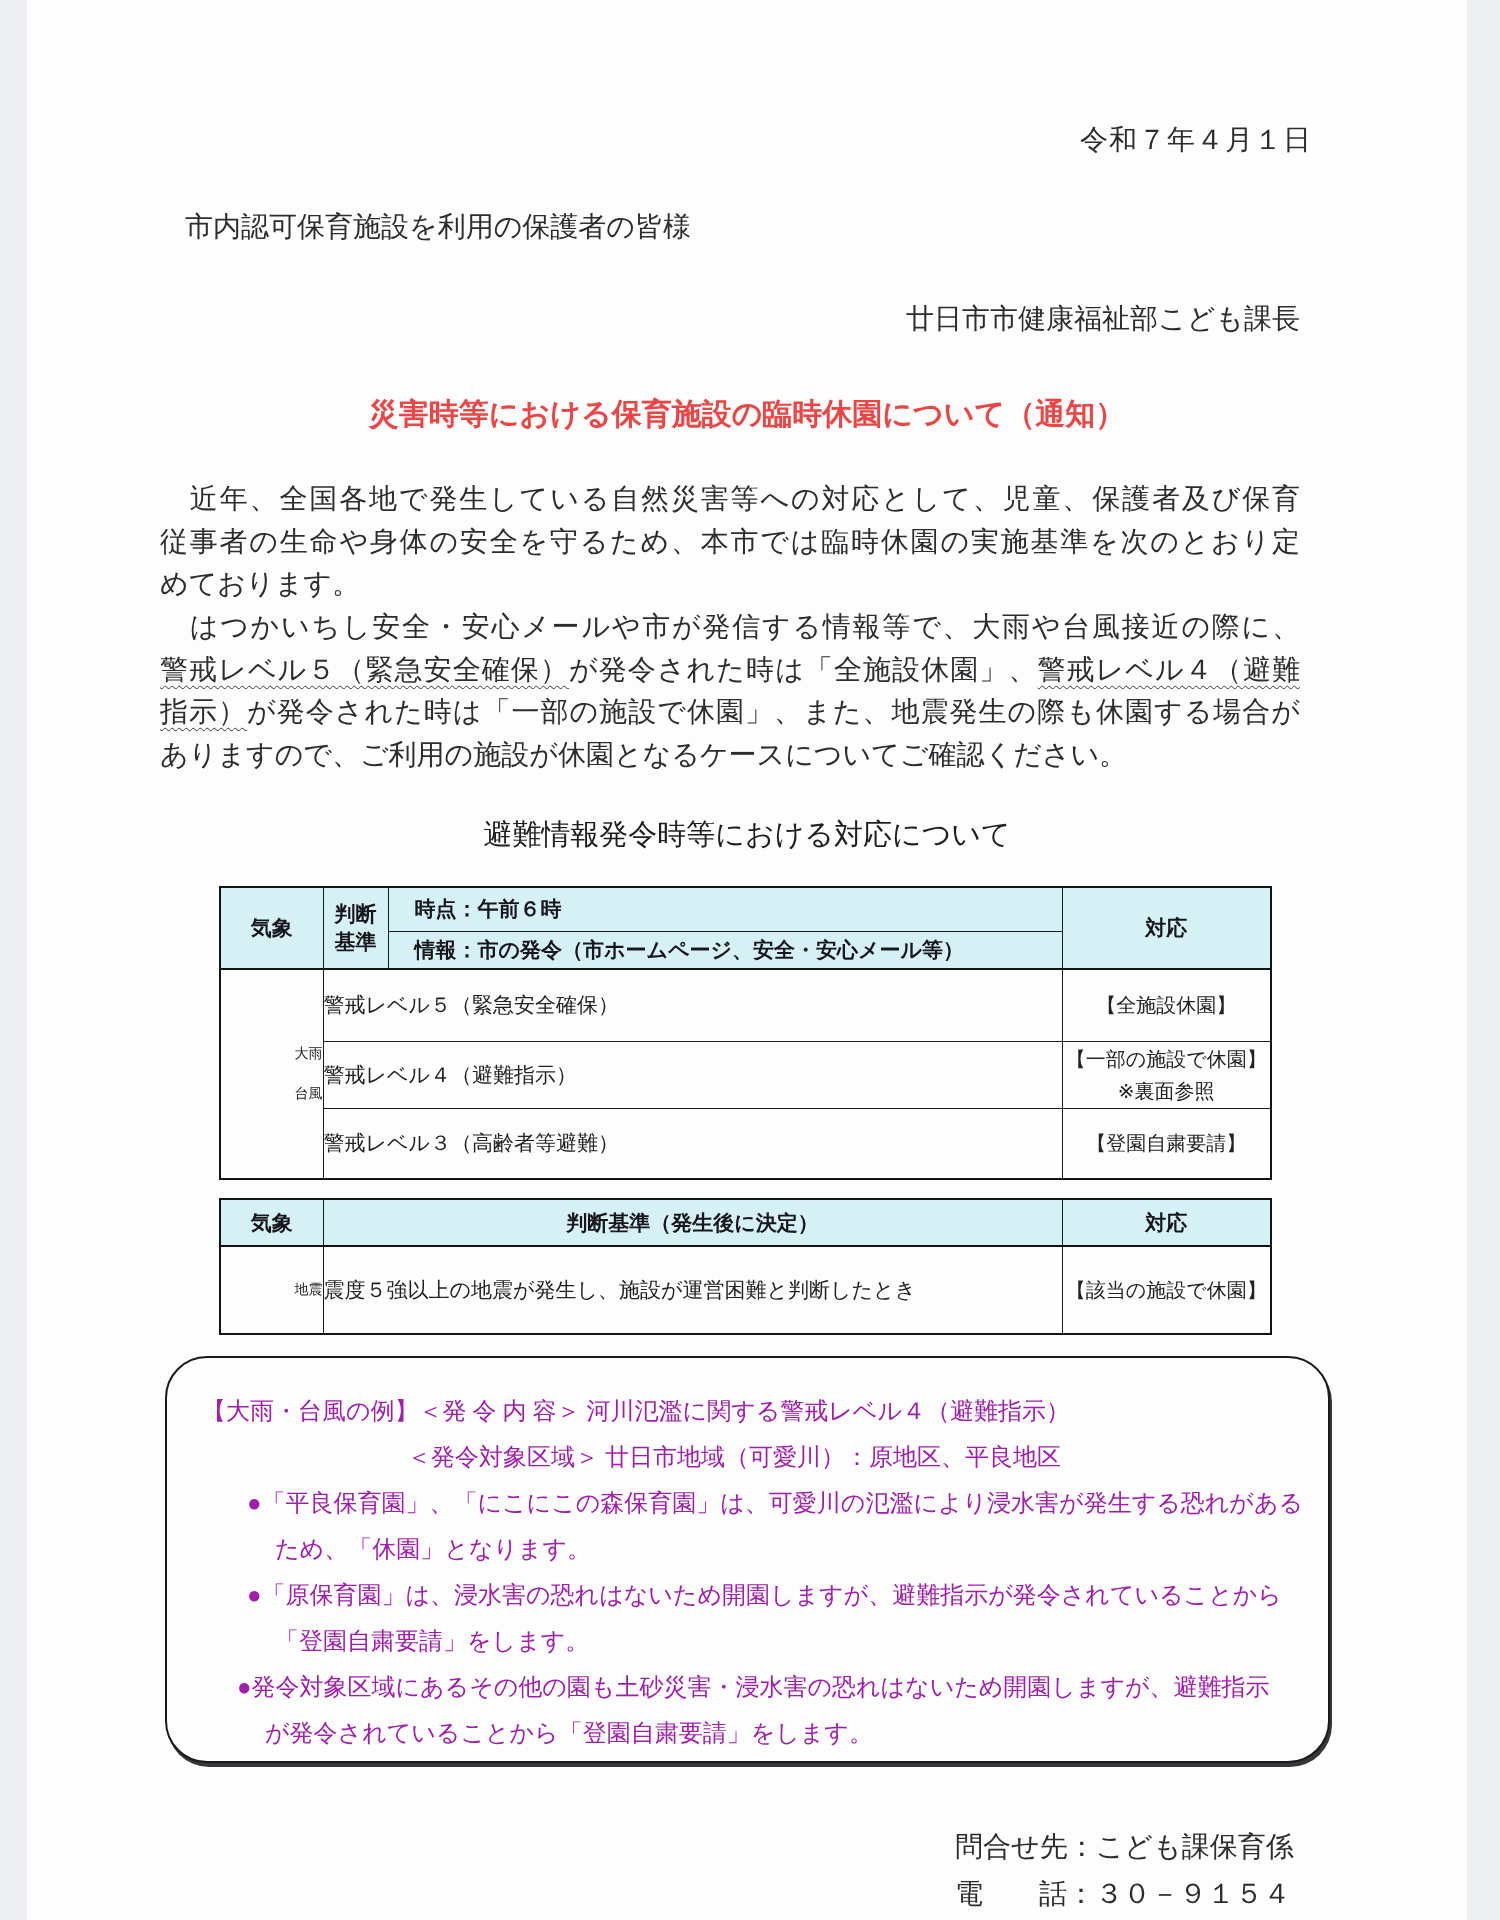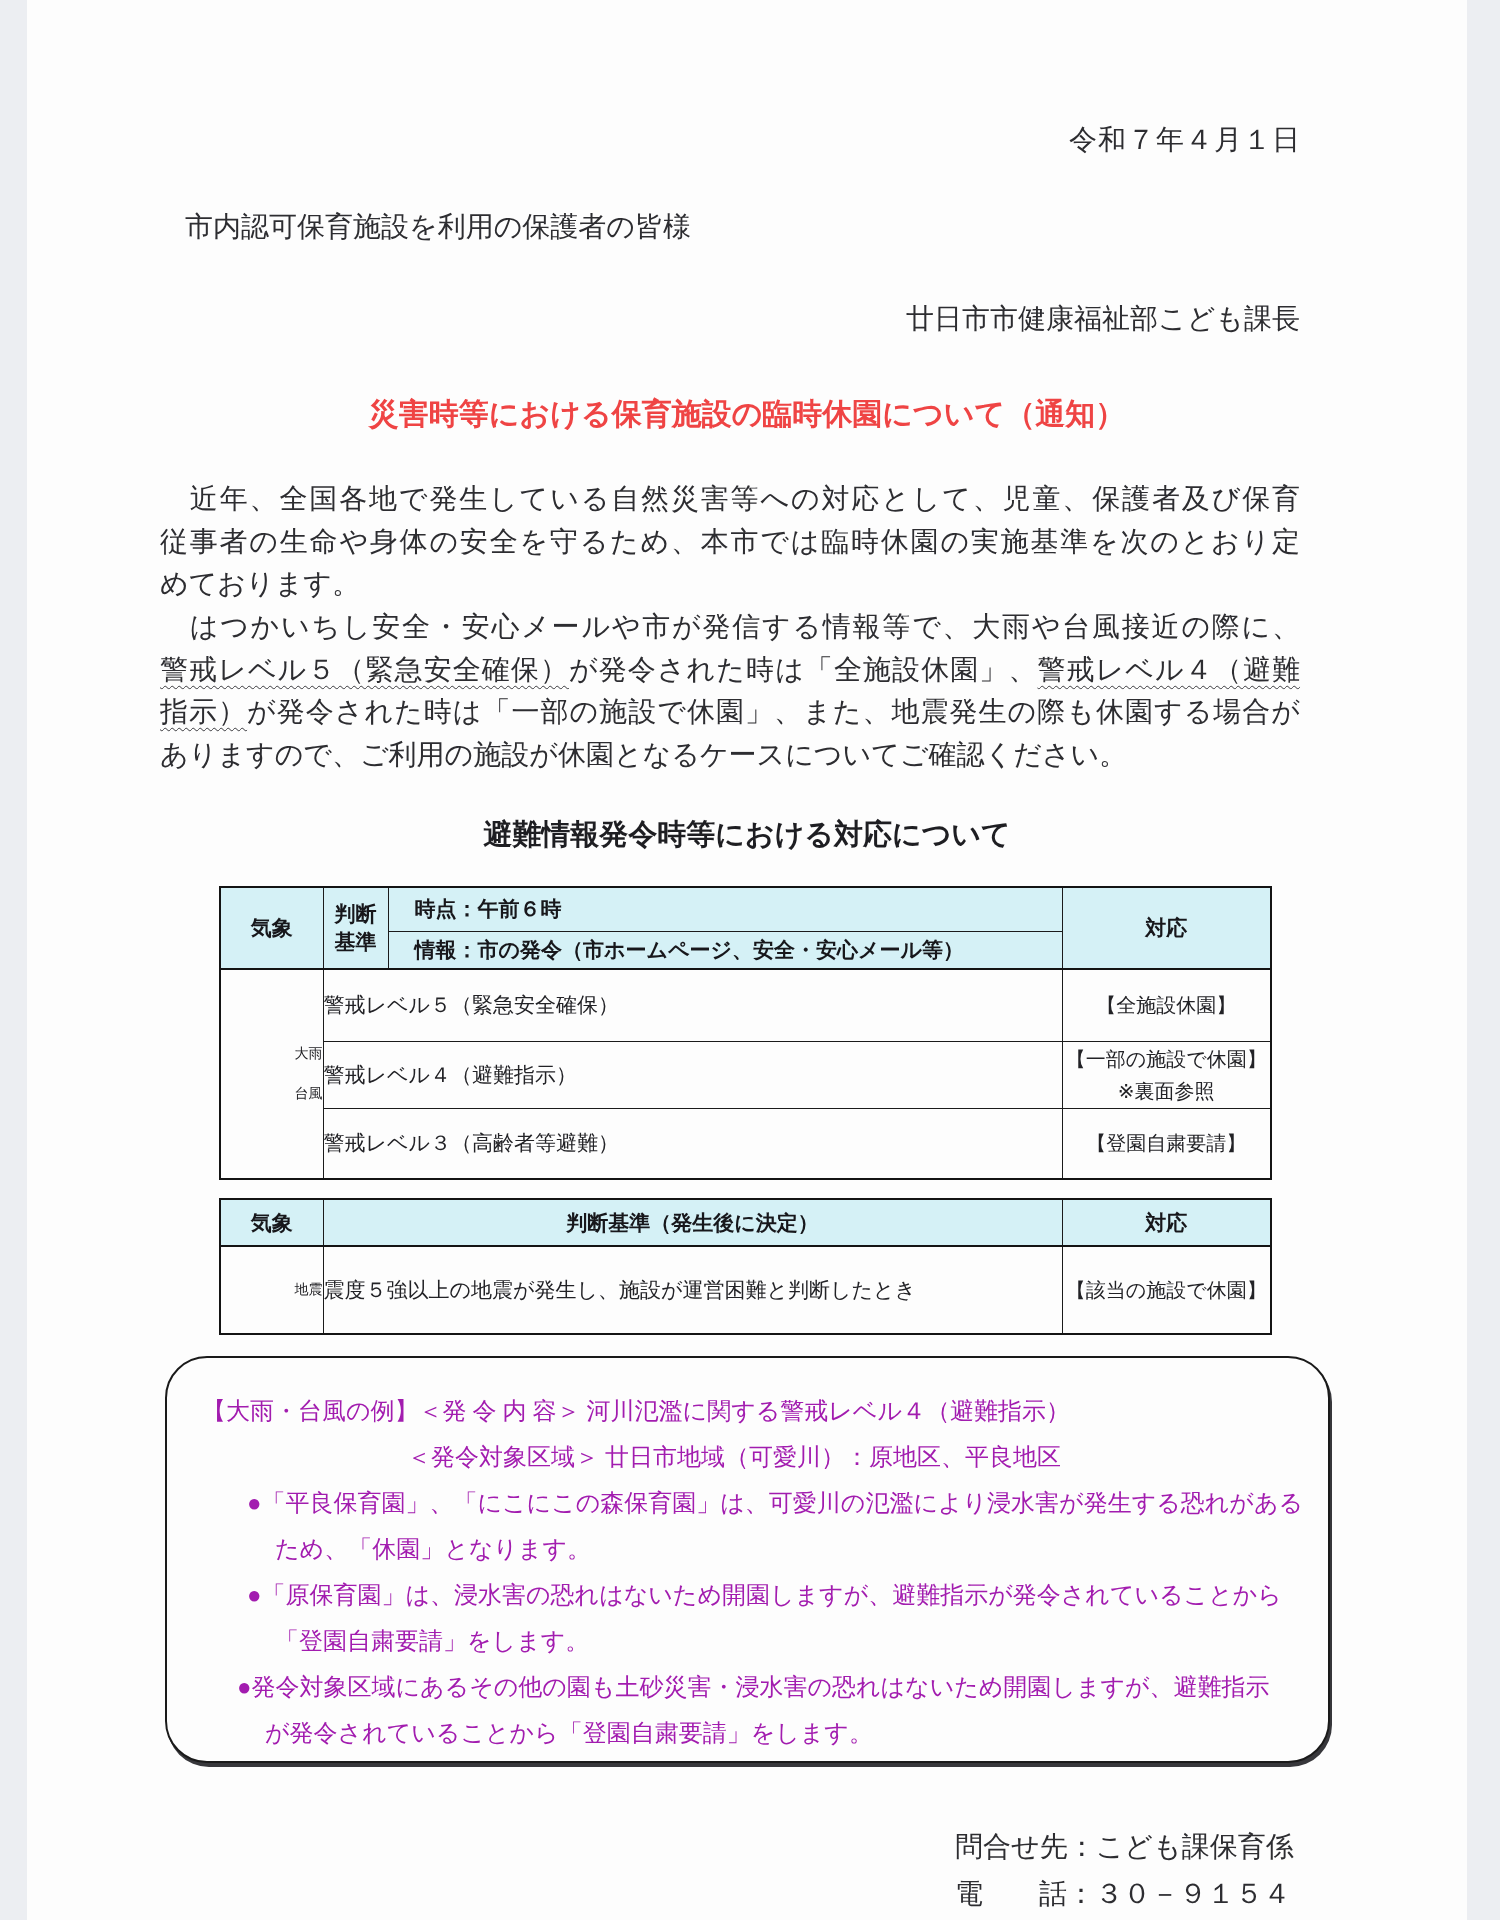"令和７年４月１日" .date-line { left: 1px -> 12px }
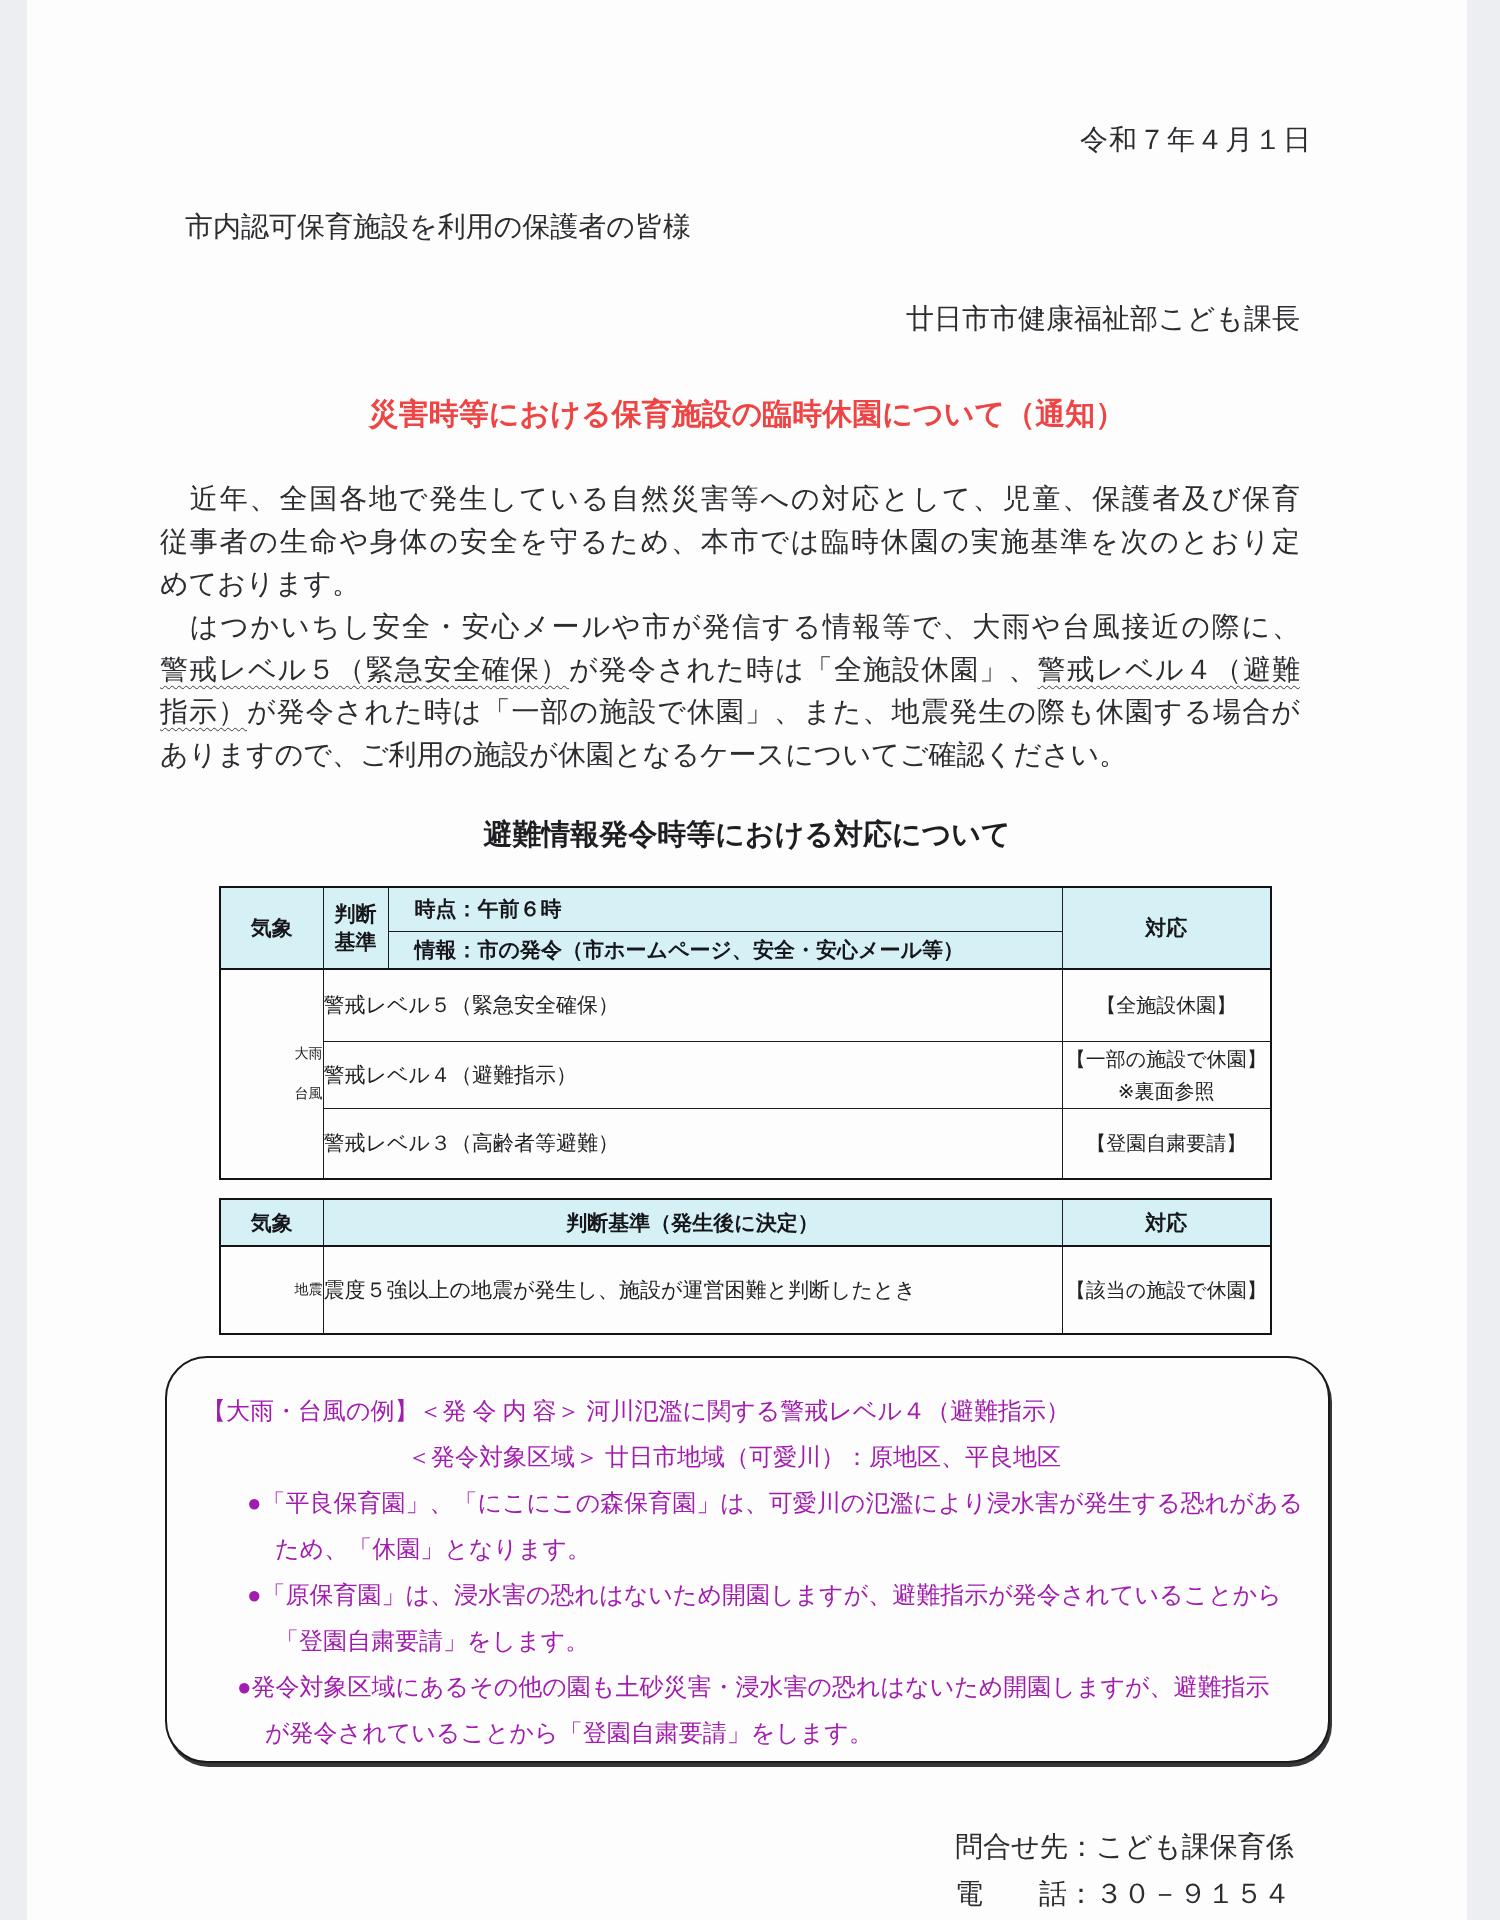"避難情報発令時等における対応について" .section-heading { font-weight: bold -> normal }
